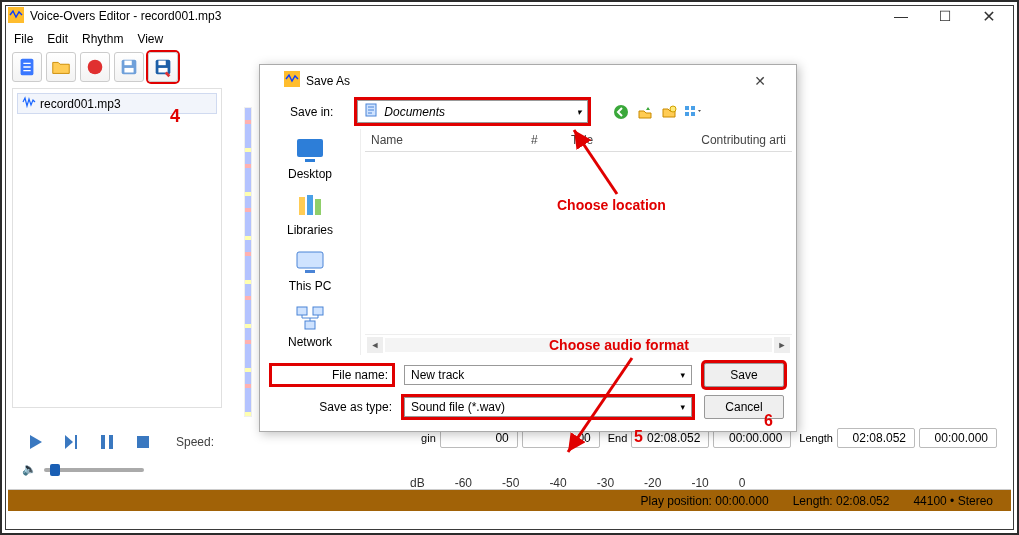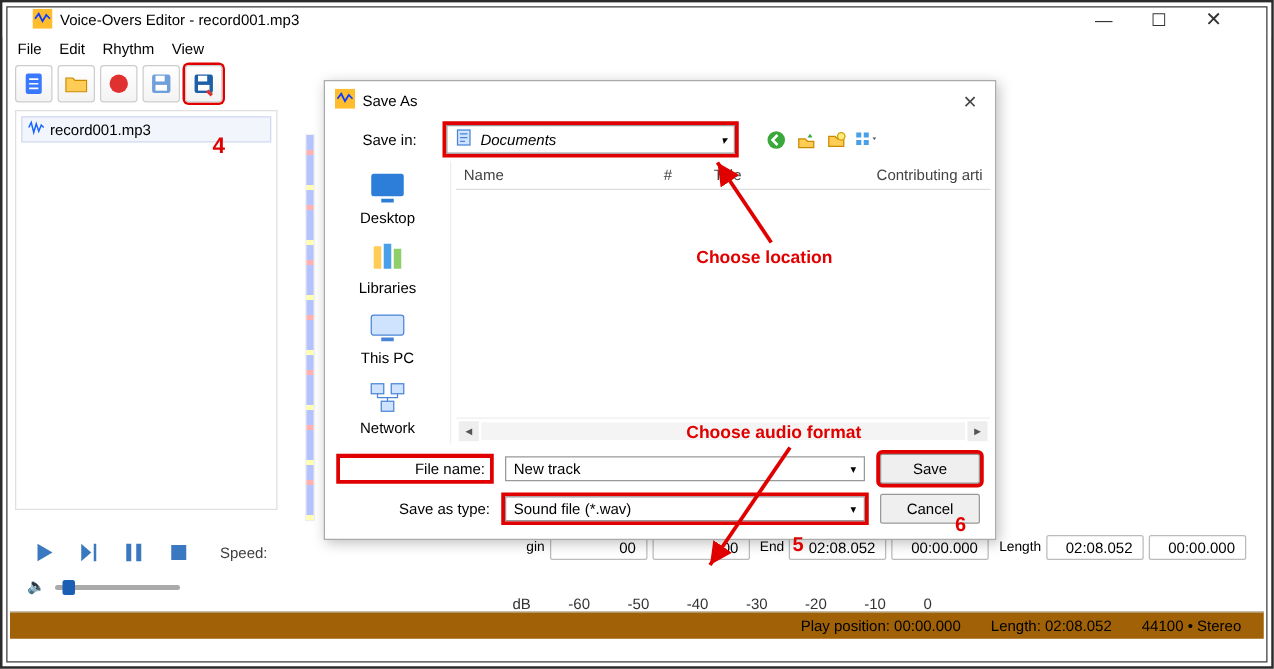"Voice-Overs Editor - record001.mp3" .titlebar { padding: 0 24px -> 0 6px }
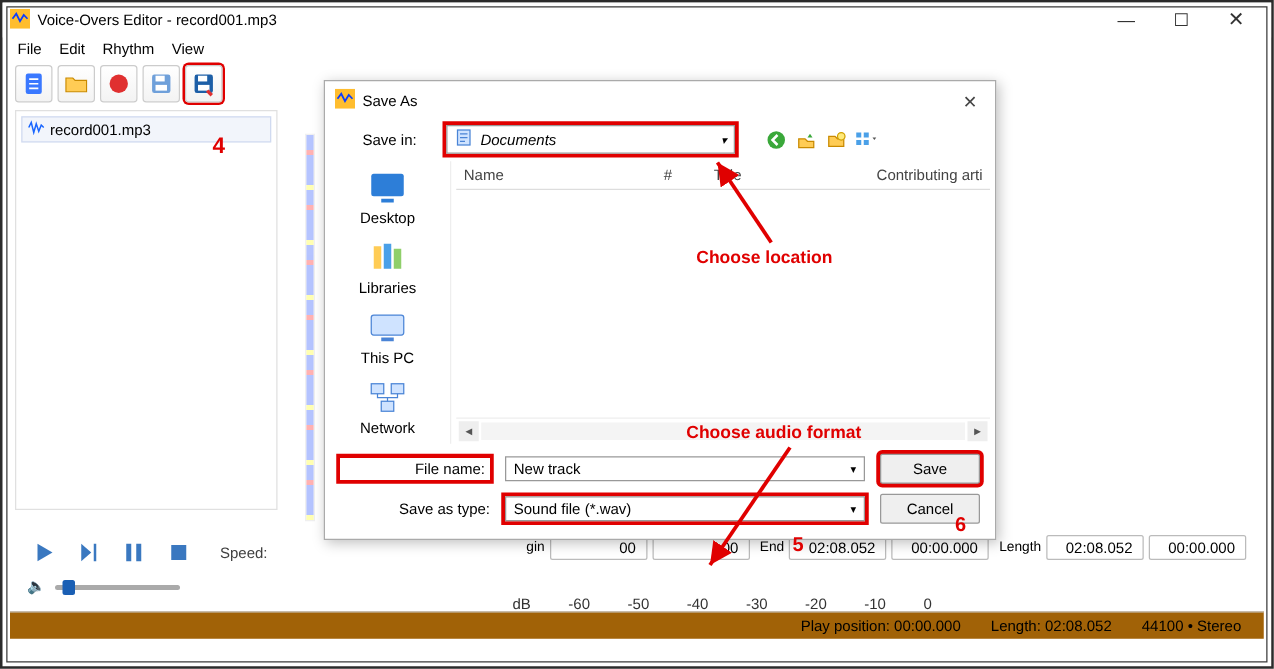"Save As" .dialog .dlg-title { padding: 6px 8px -> 6px 24px }
